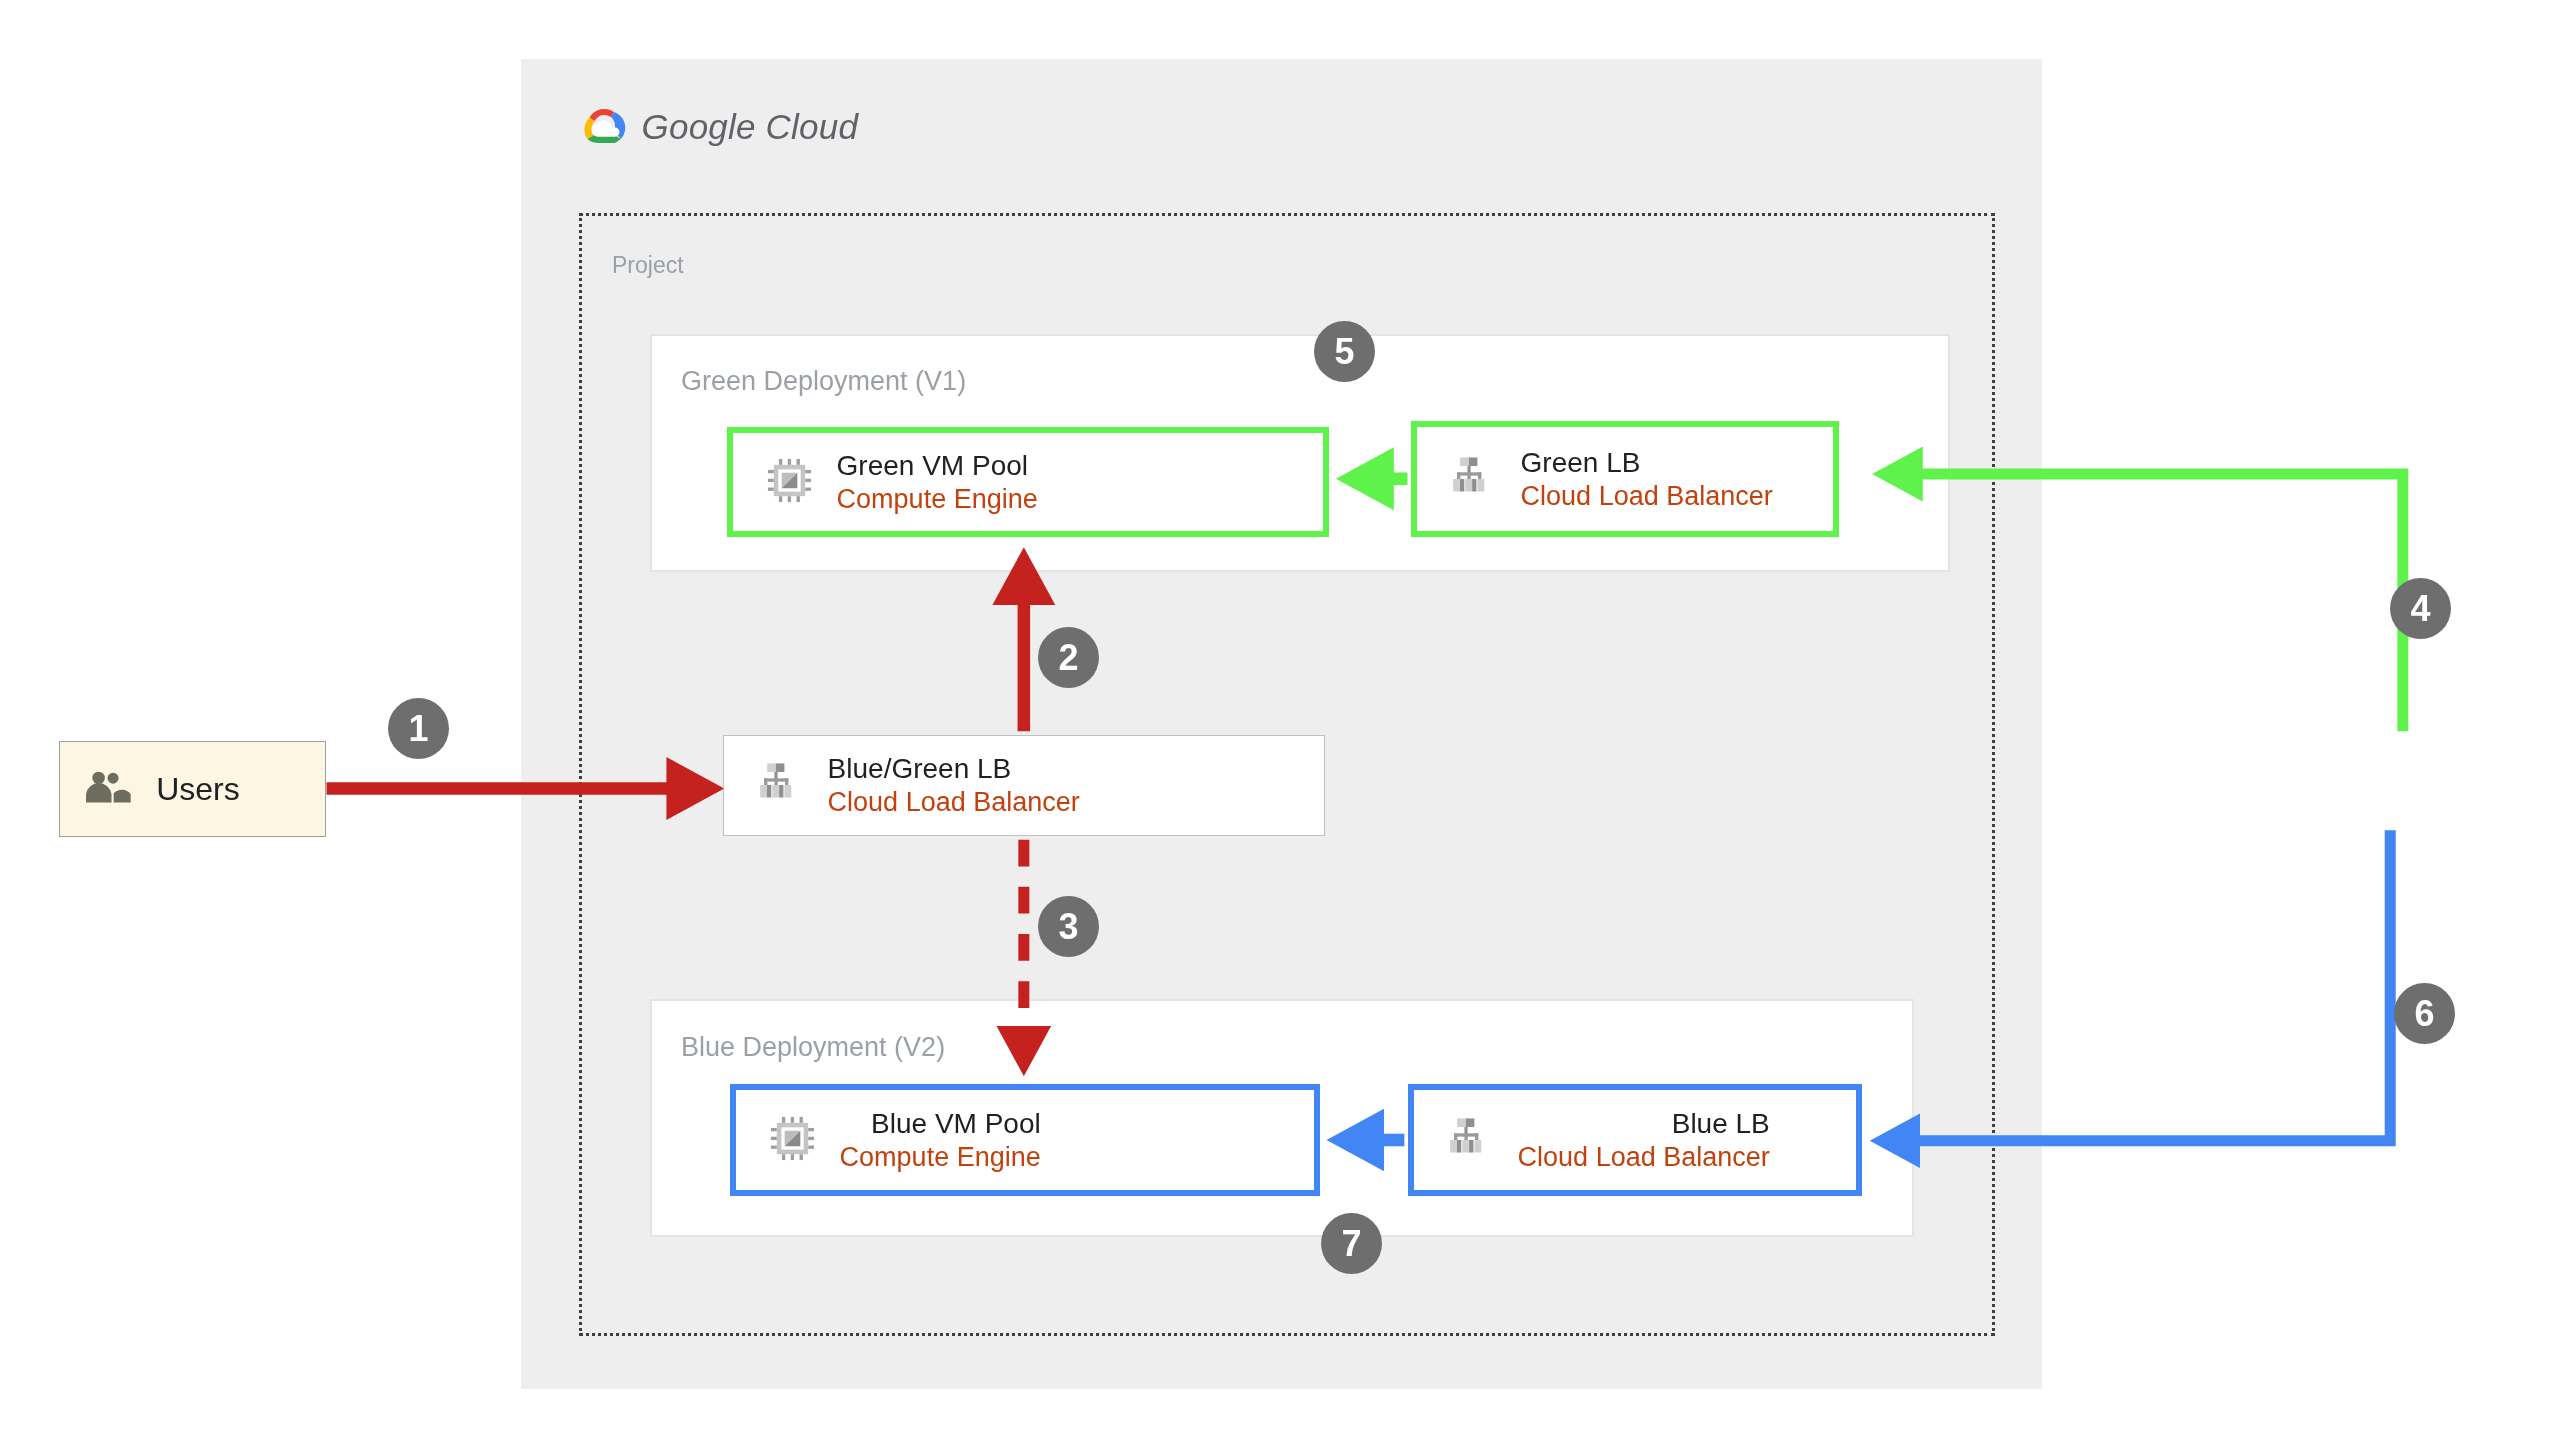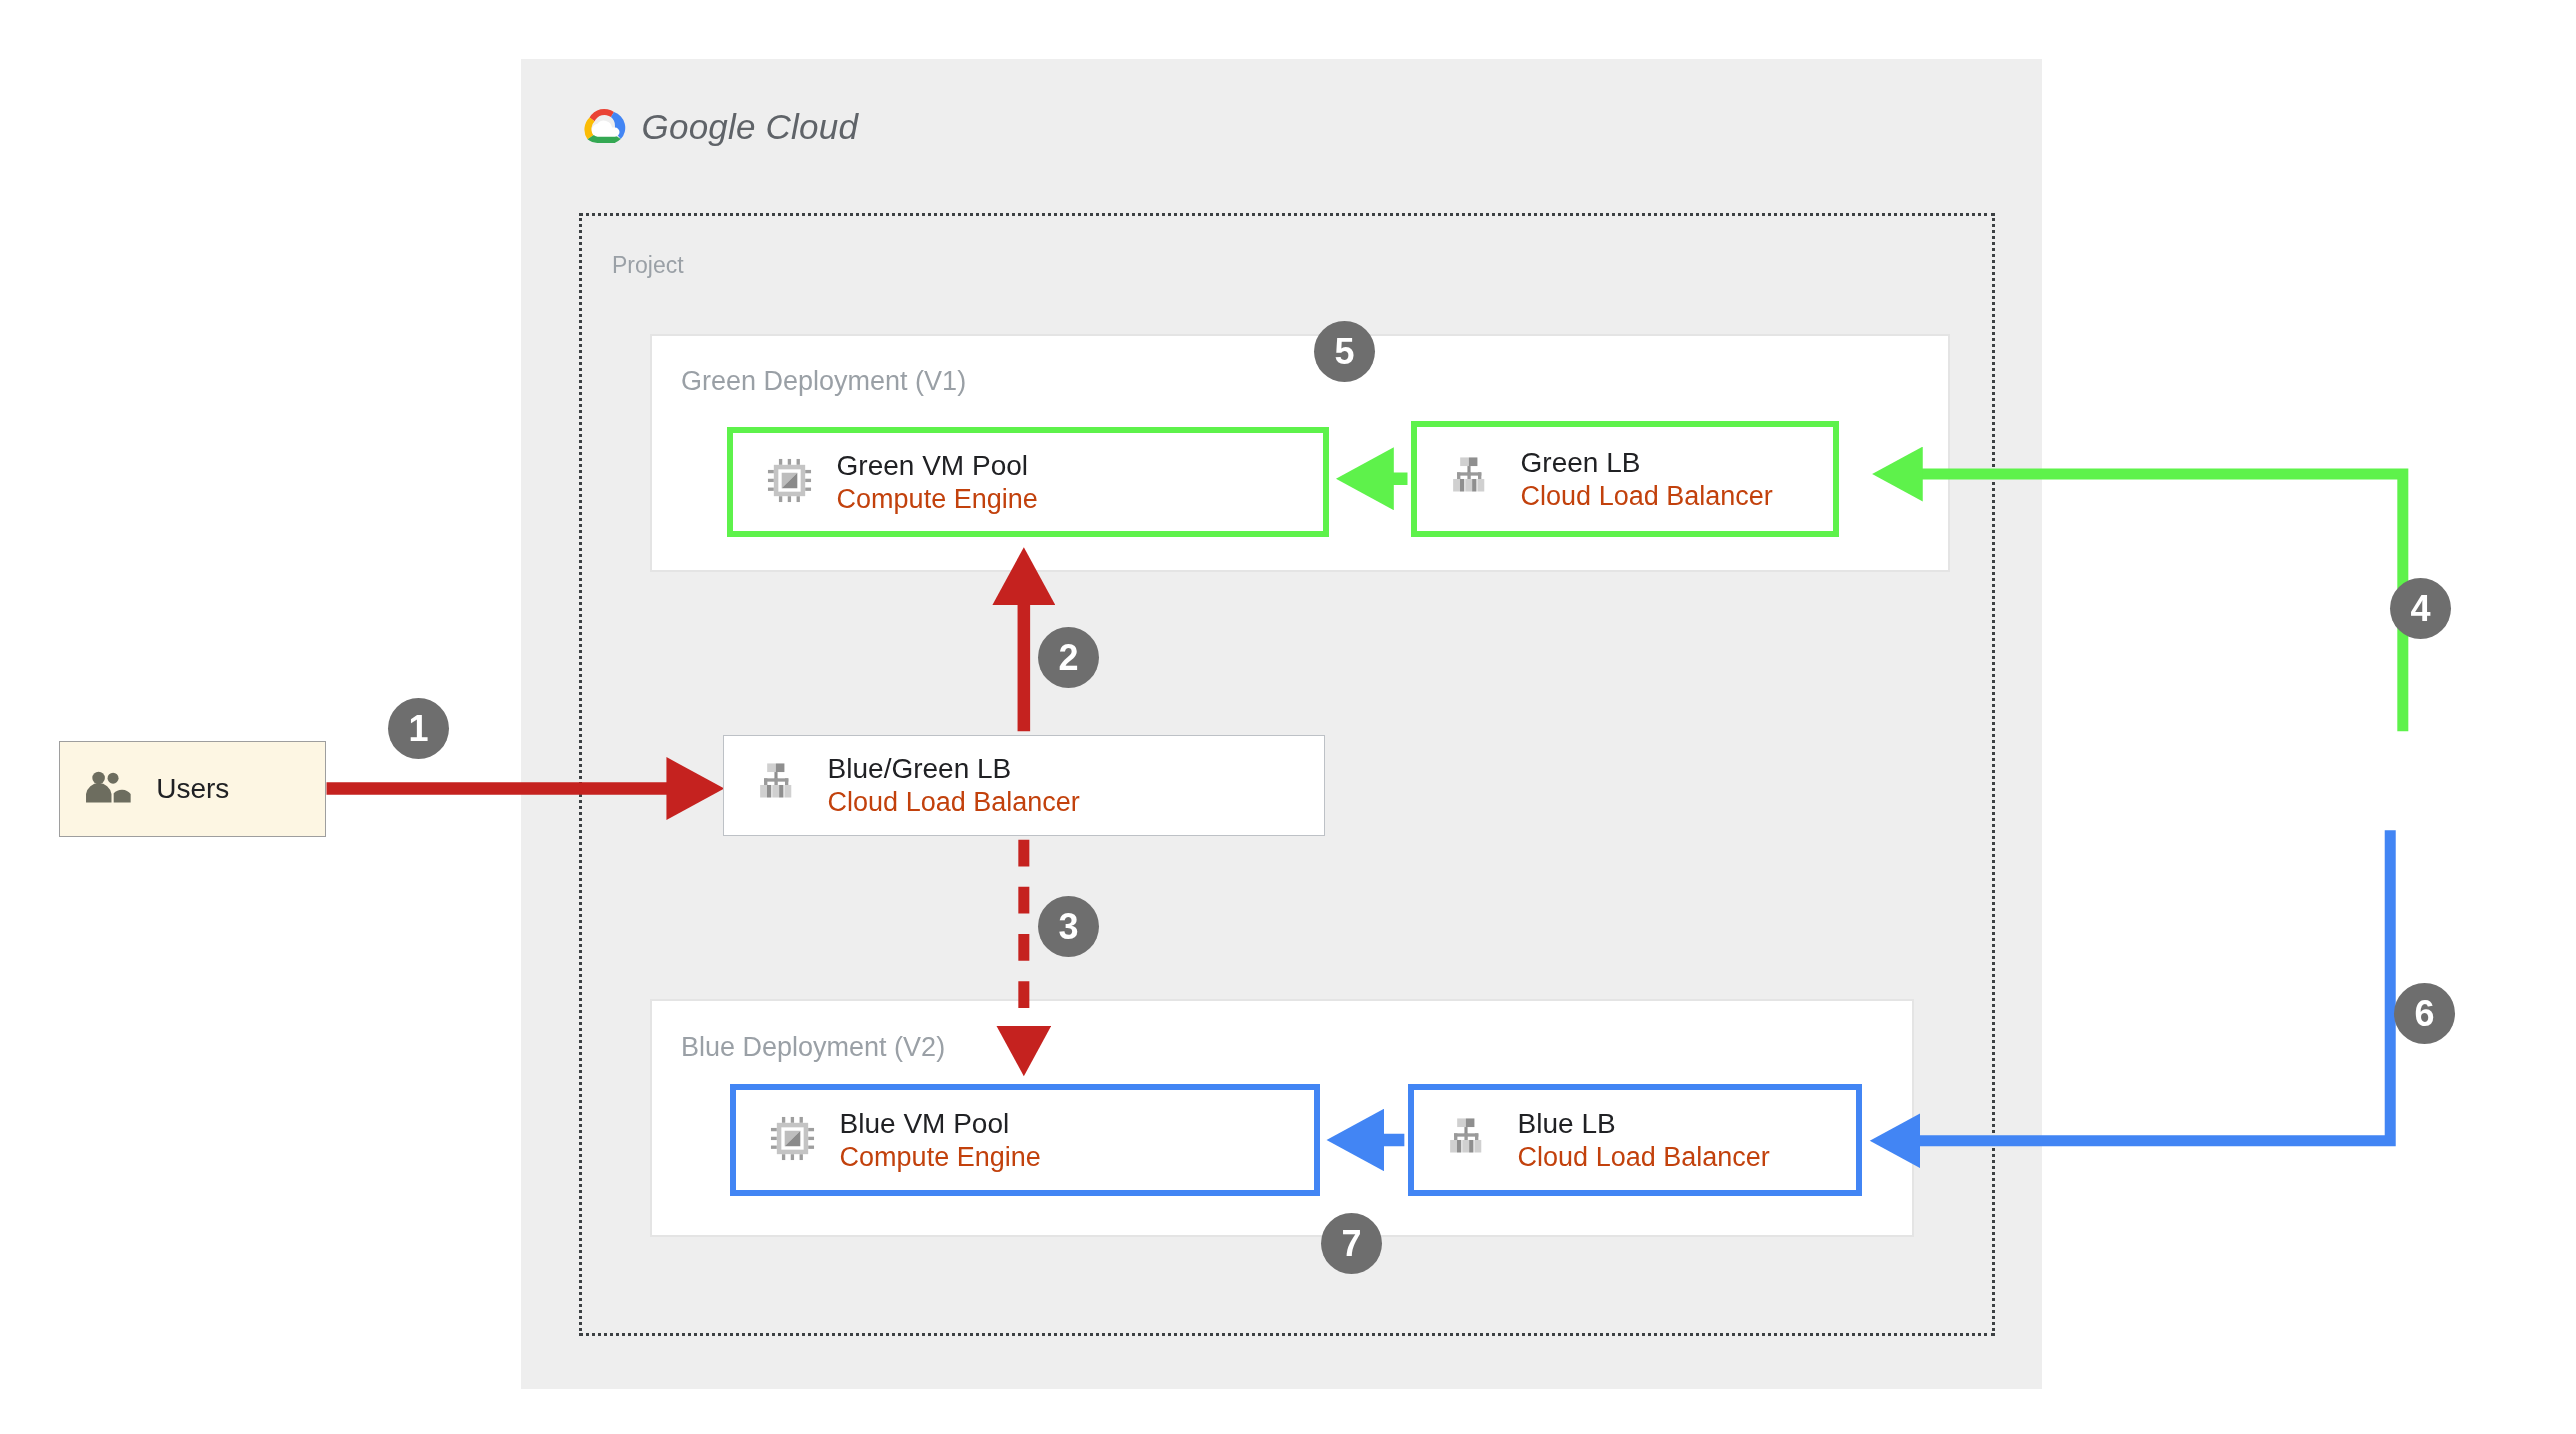"Users" .actor-box .t1 { font-size: 28px -> 32px }
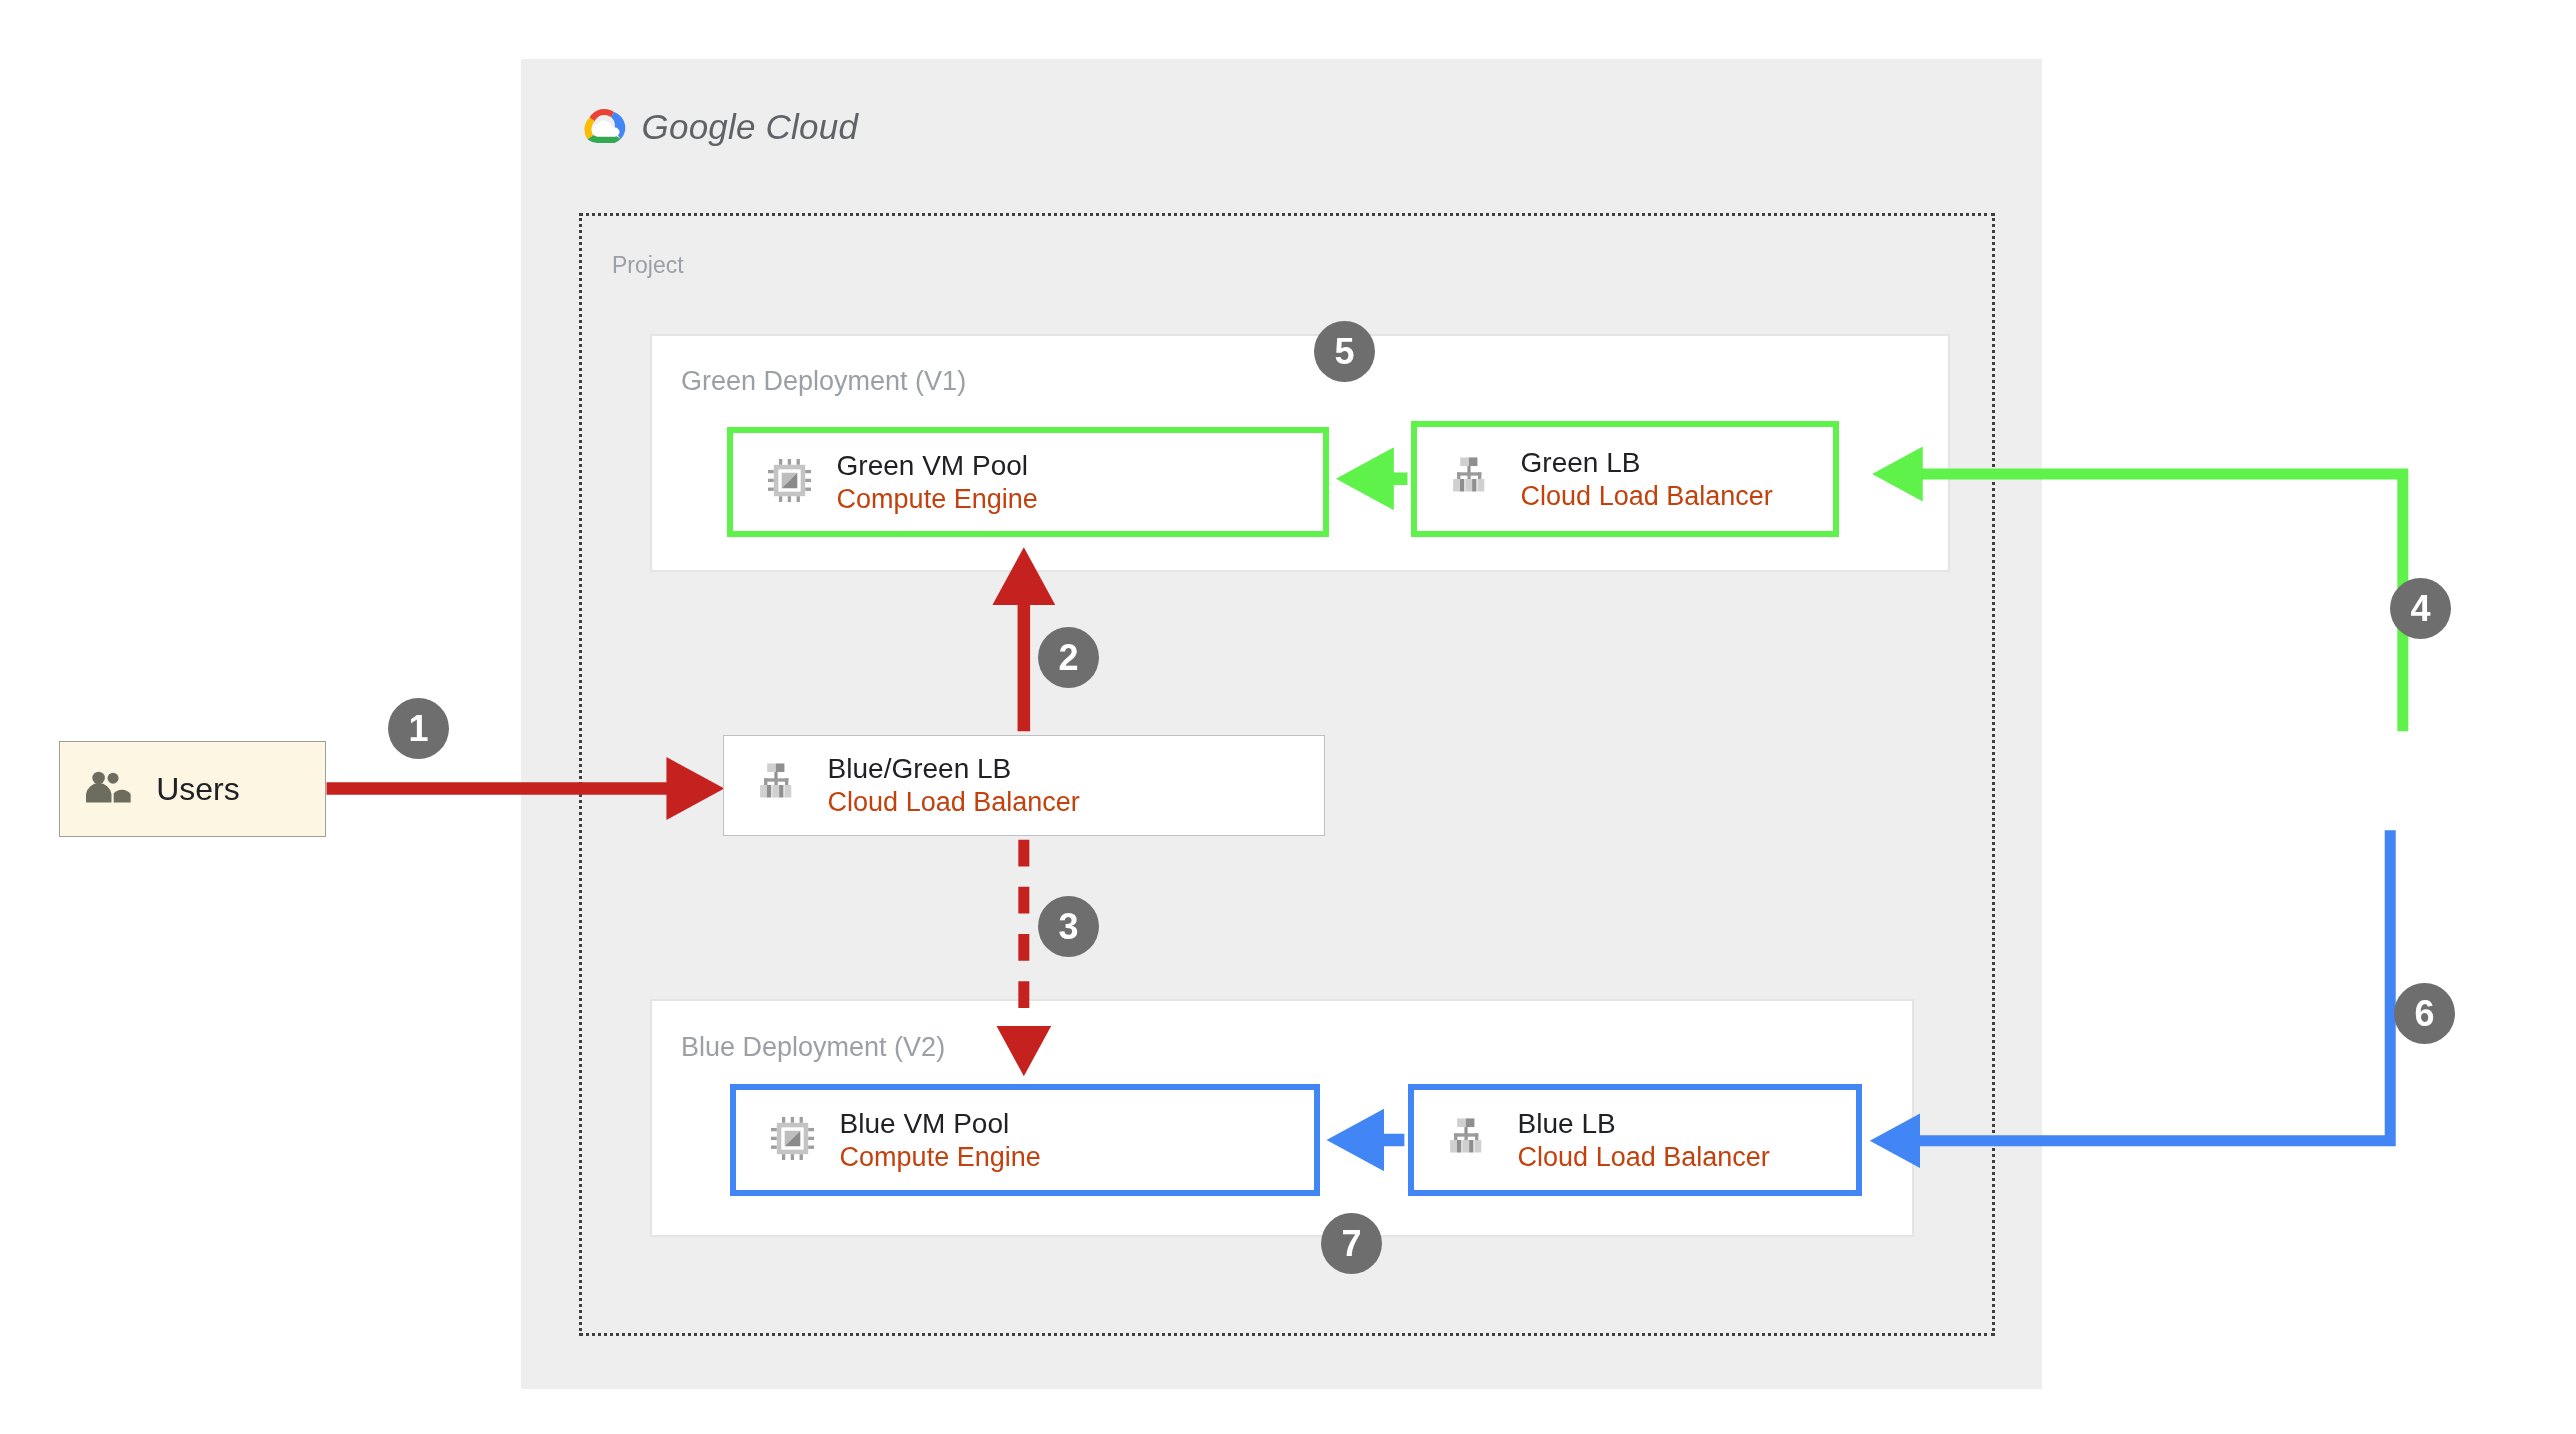"Blue VM Pool" .card.blueb { text-align: none -> right }
